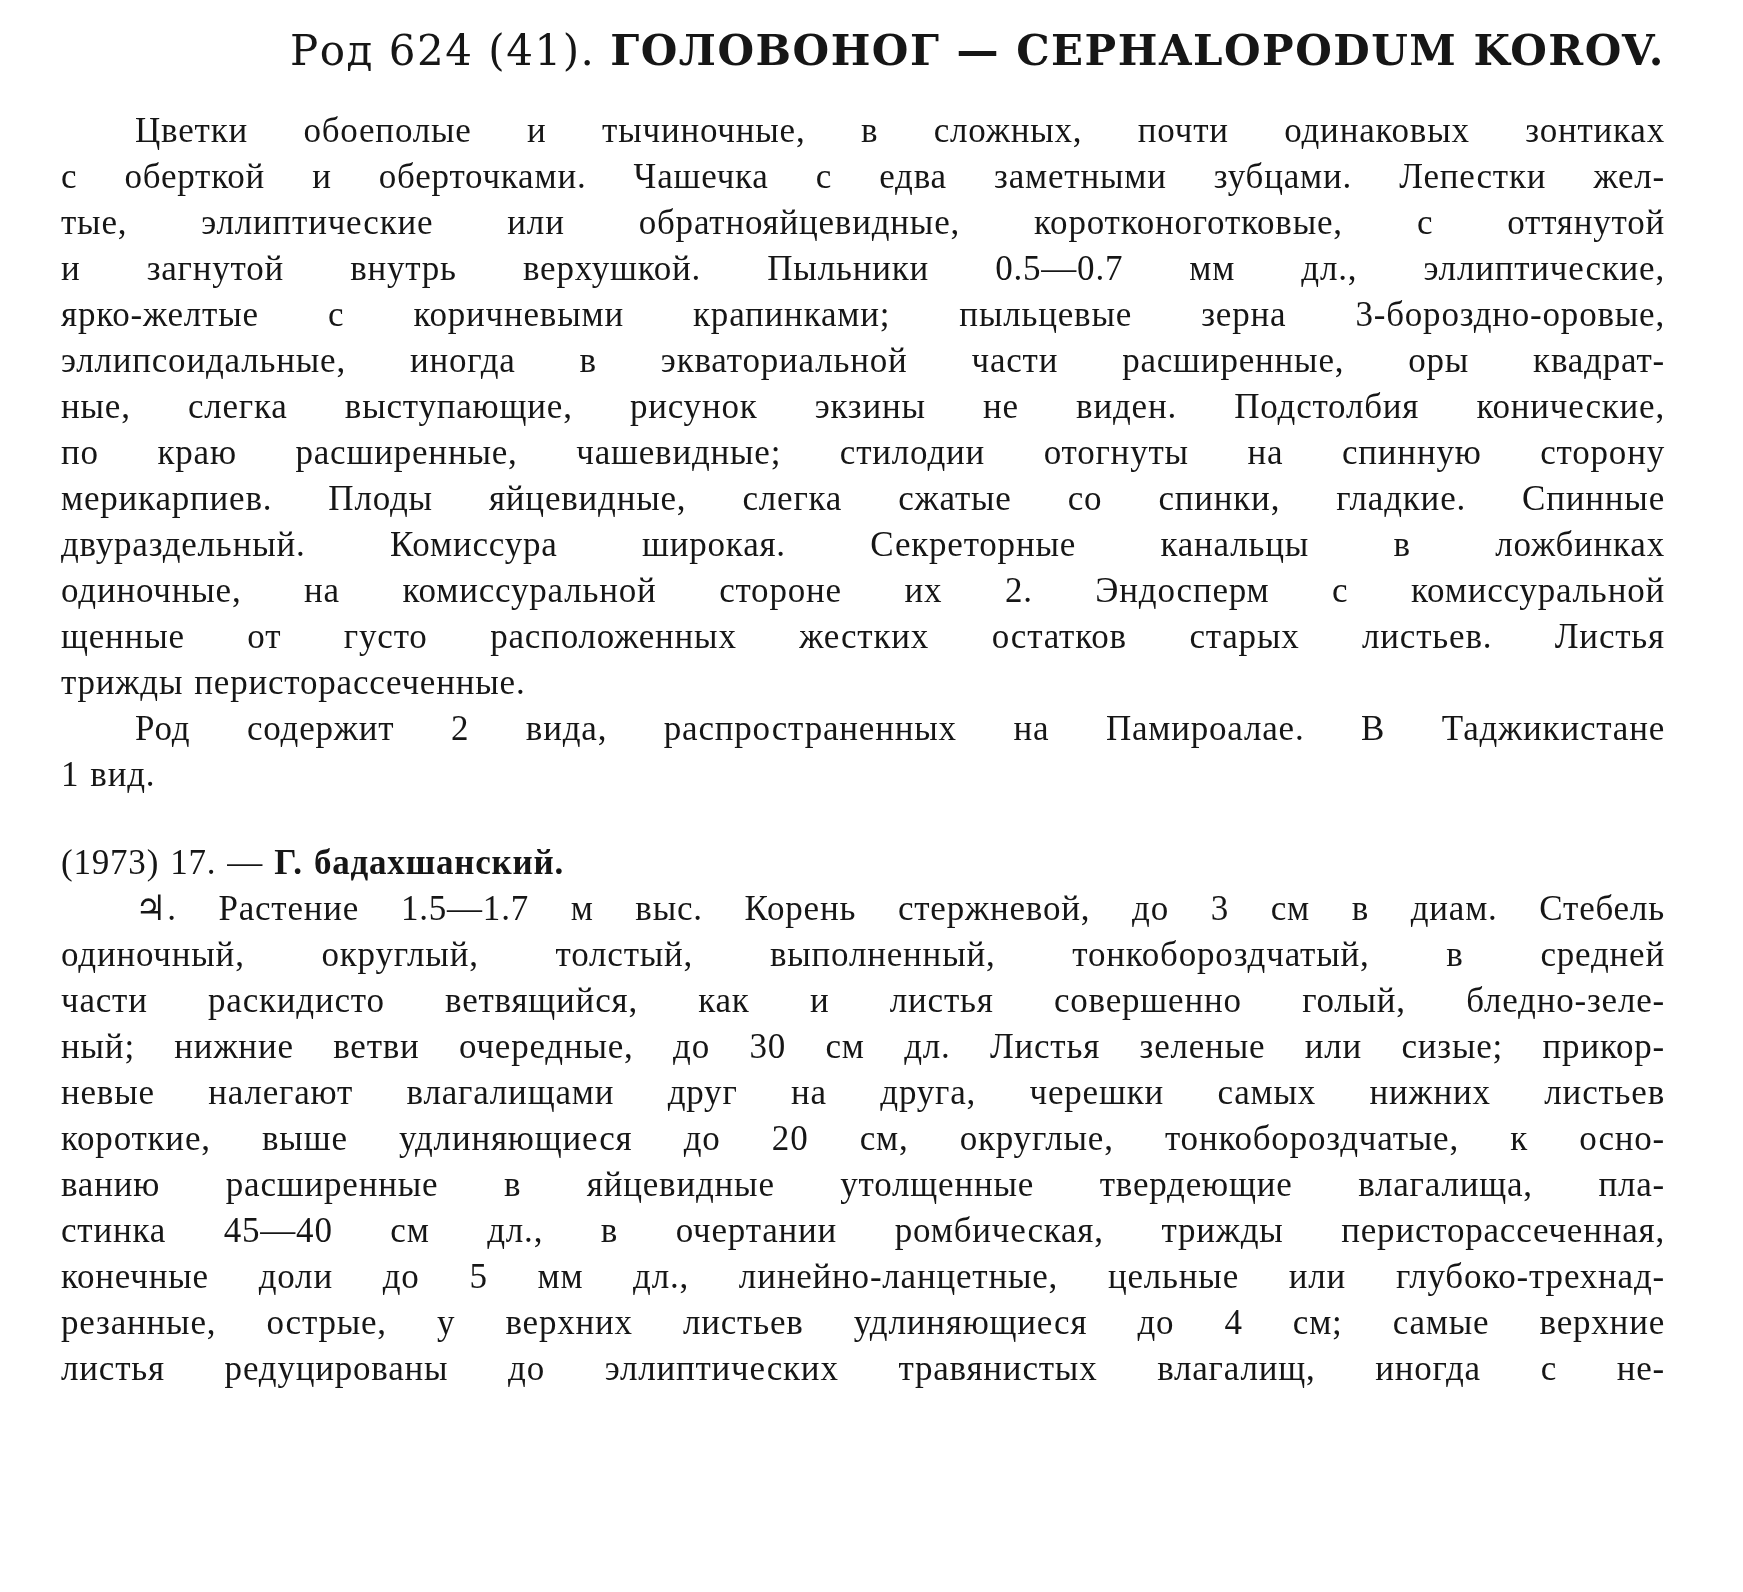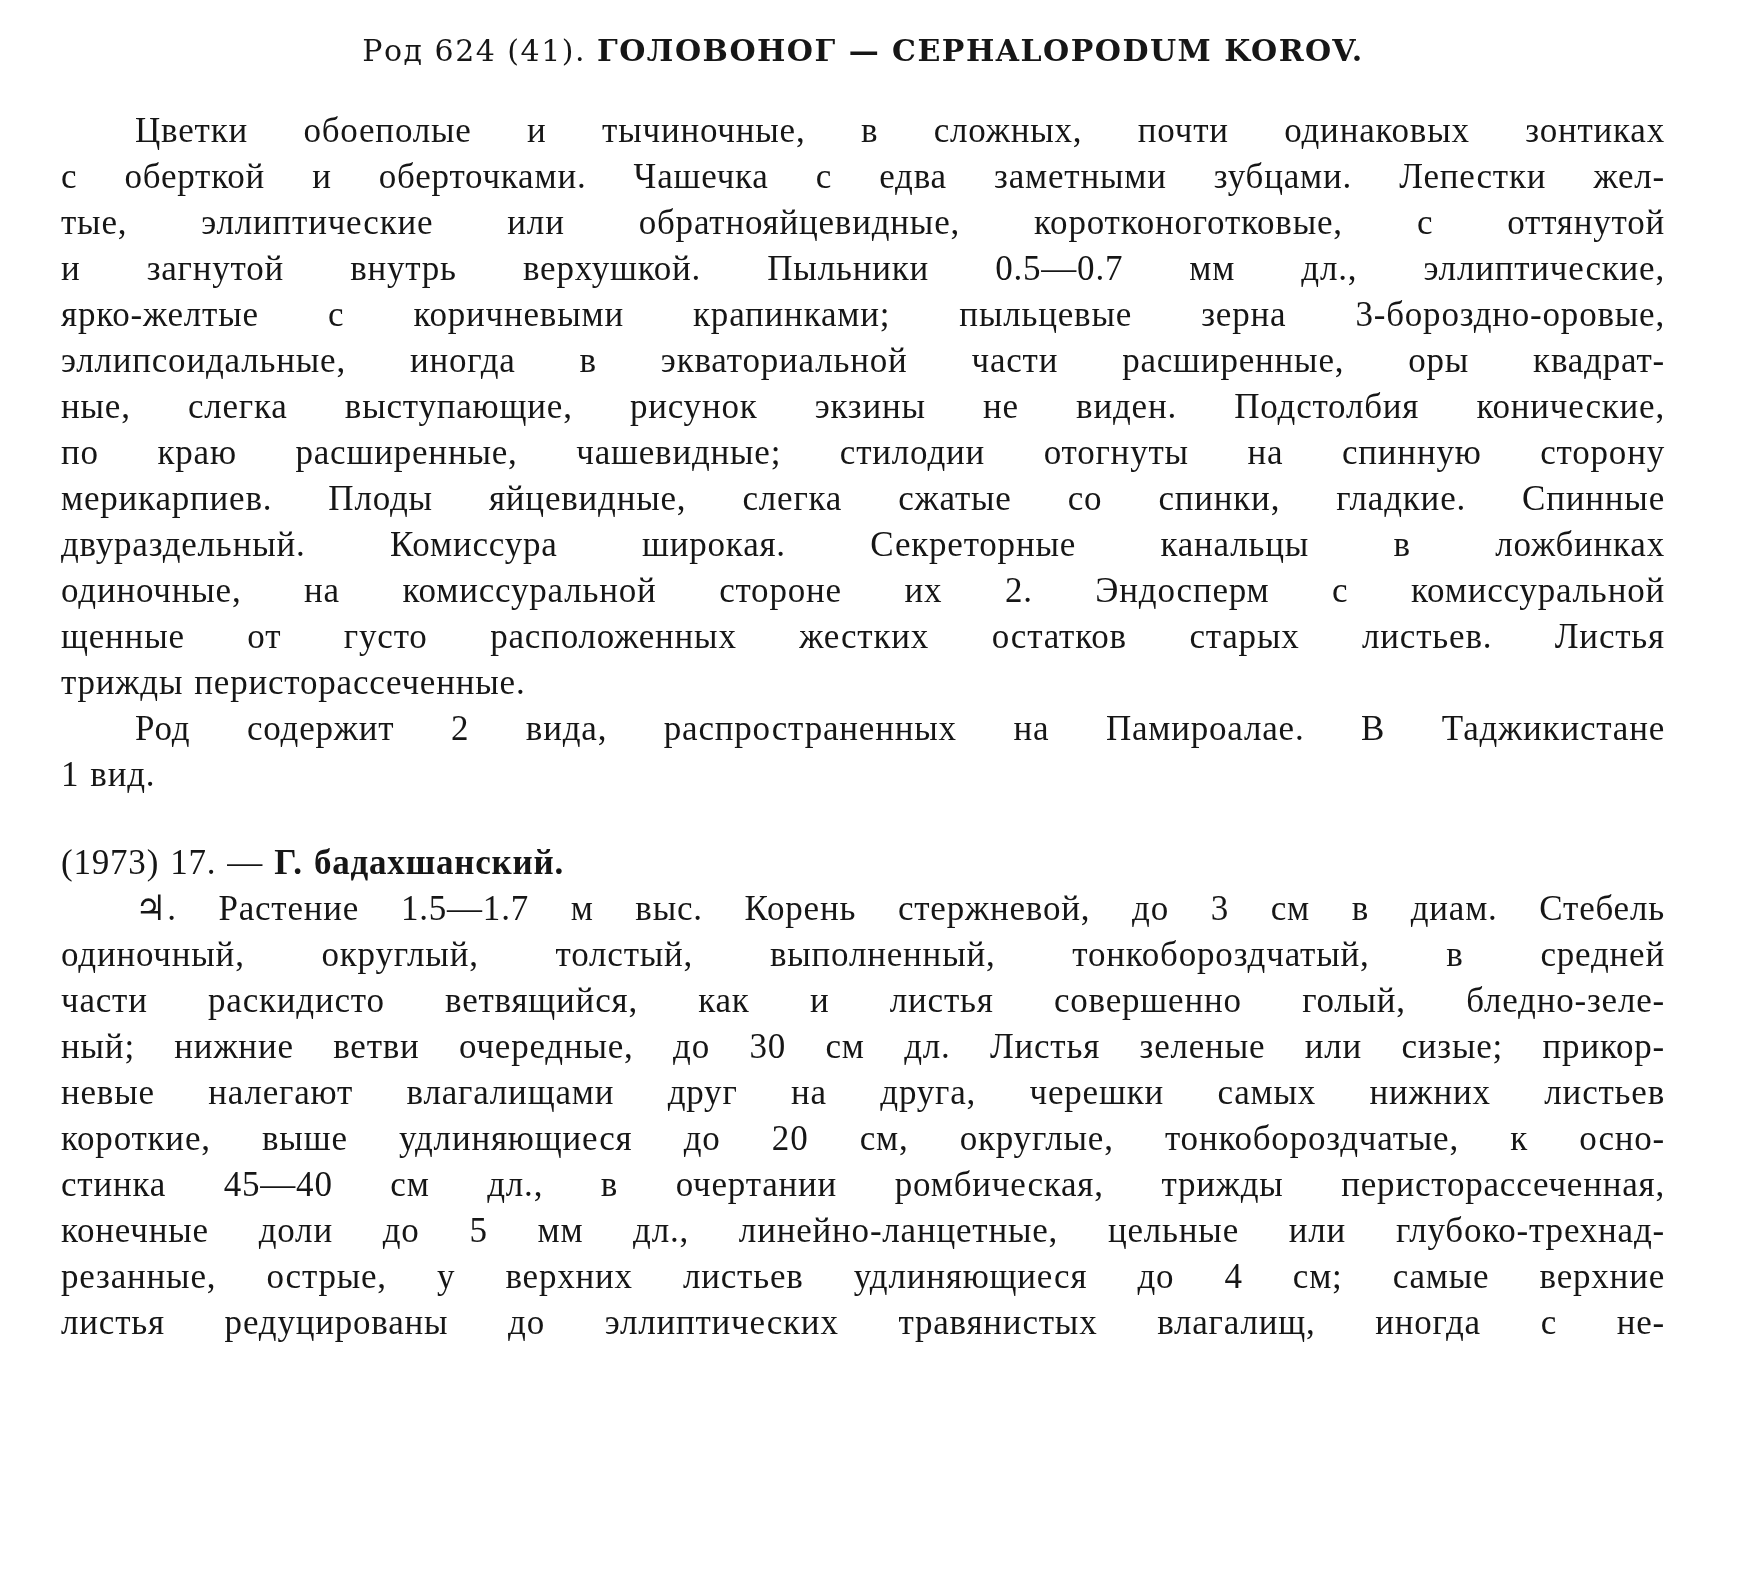"Род 624 (41). ГОЛОВОНОГ —" .title { font-size: 30px -> 42px; text-align: center -> right }
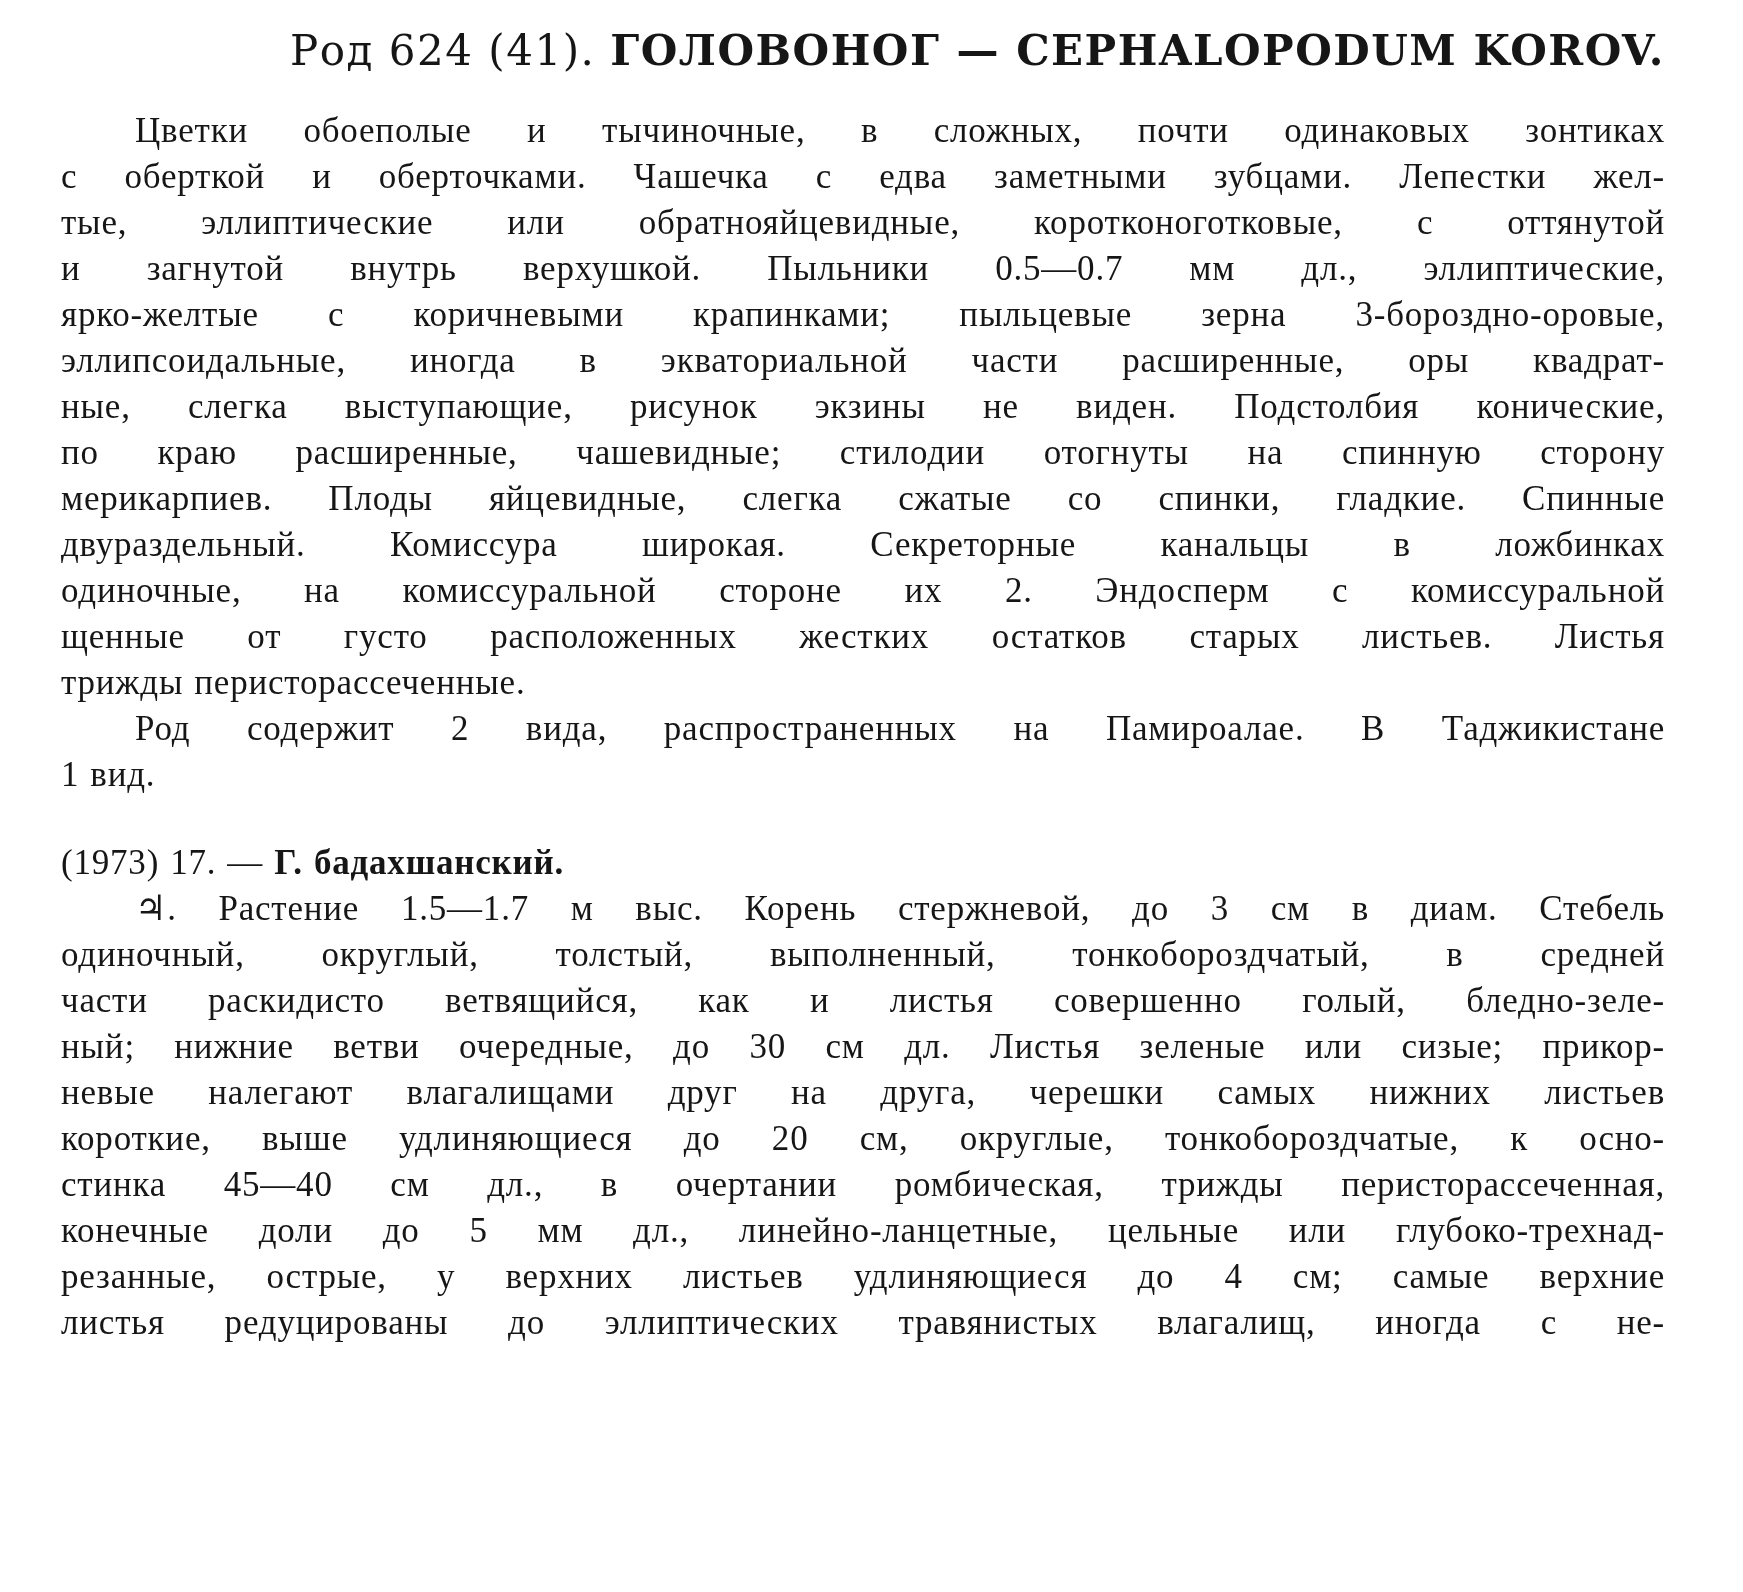"ванию расширенные в яйцевидные" div.line { html: none -> <div>ванию расширенные в яйцевидные утолщенные твердеющие влагалища, пла-</div> }
